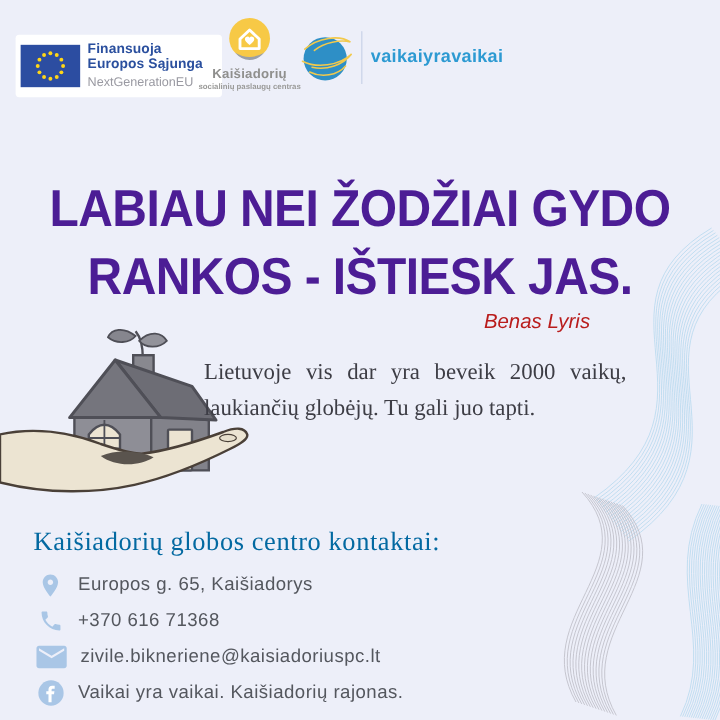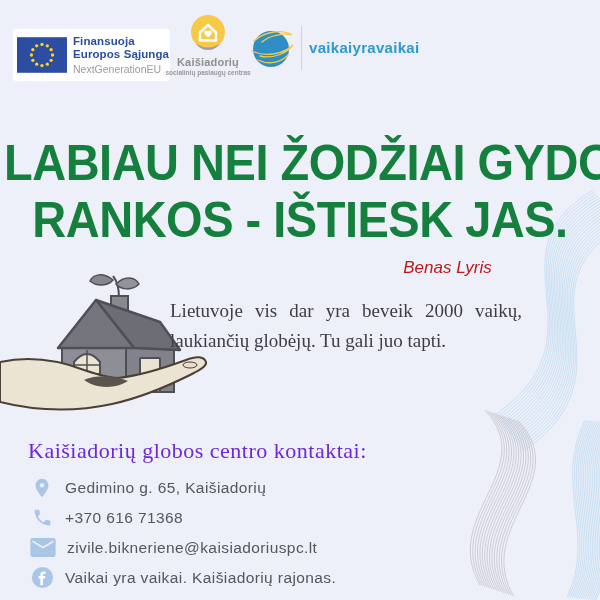"Finansuoja" .eu-card { padding: 4px 1px 4px 4px -> 4px 16px 4px 4px }
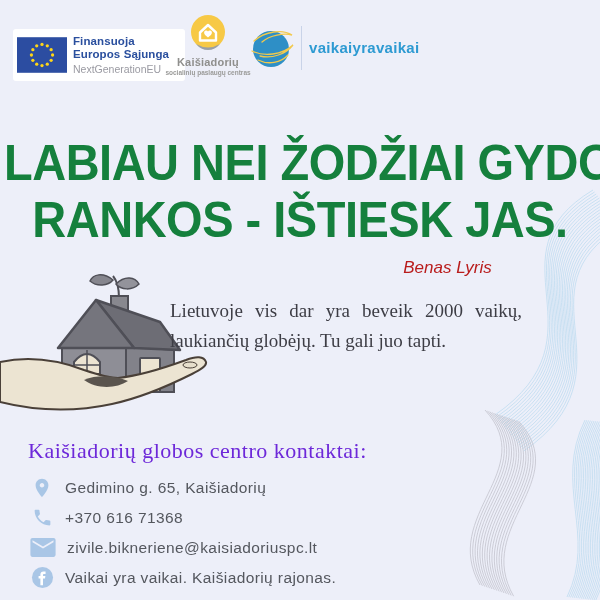"LABIAU NEI ŽODŽIAI GYDO" .headline { color: #15803d -> #4c1d95; font-size: 47px -> 40px; margin: 4px -> 16px }
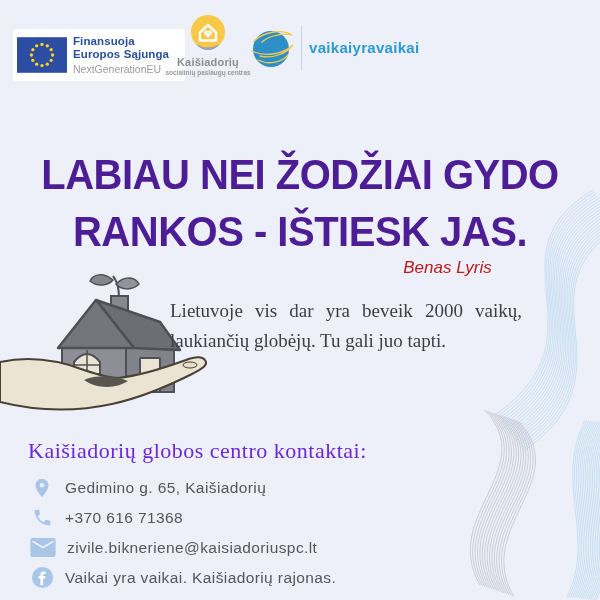"Kaišiadorių globos centro kontaktai:" .contacts-heading { color: #6d28d9 -> #0369a1 }
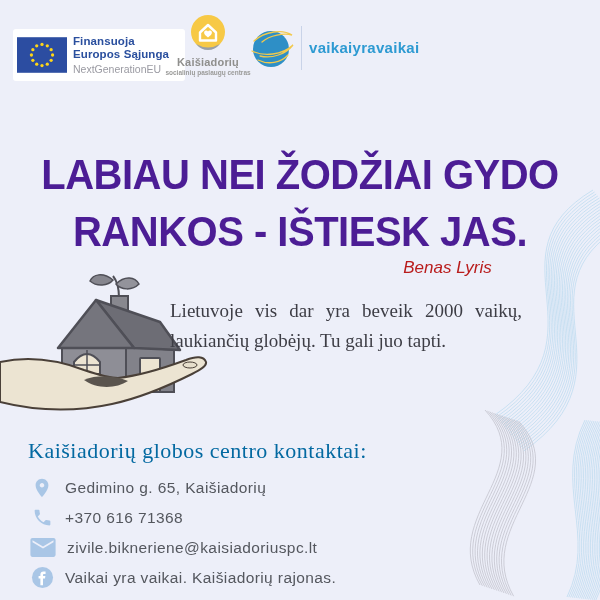"Gedimino g. 65, Kaišiadorių" span.contact-text { text: Gedimino g. 65, Kaišiadorių -> Europos g. 65, Kaišiadorys }
